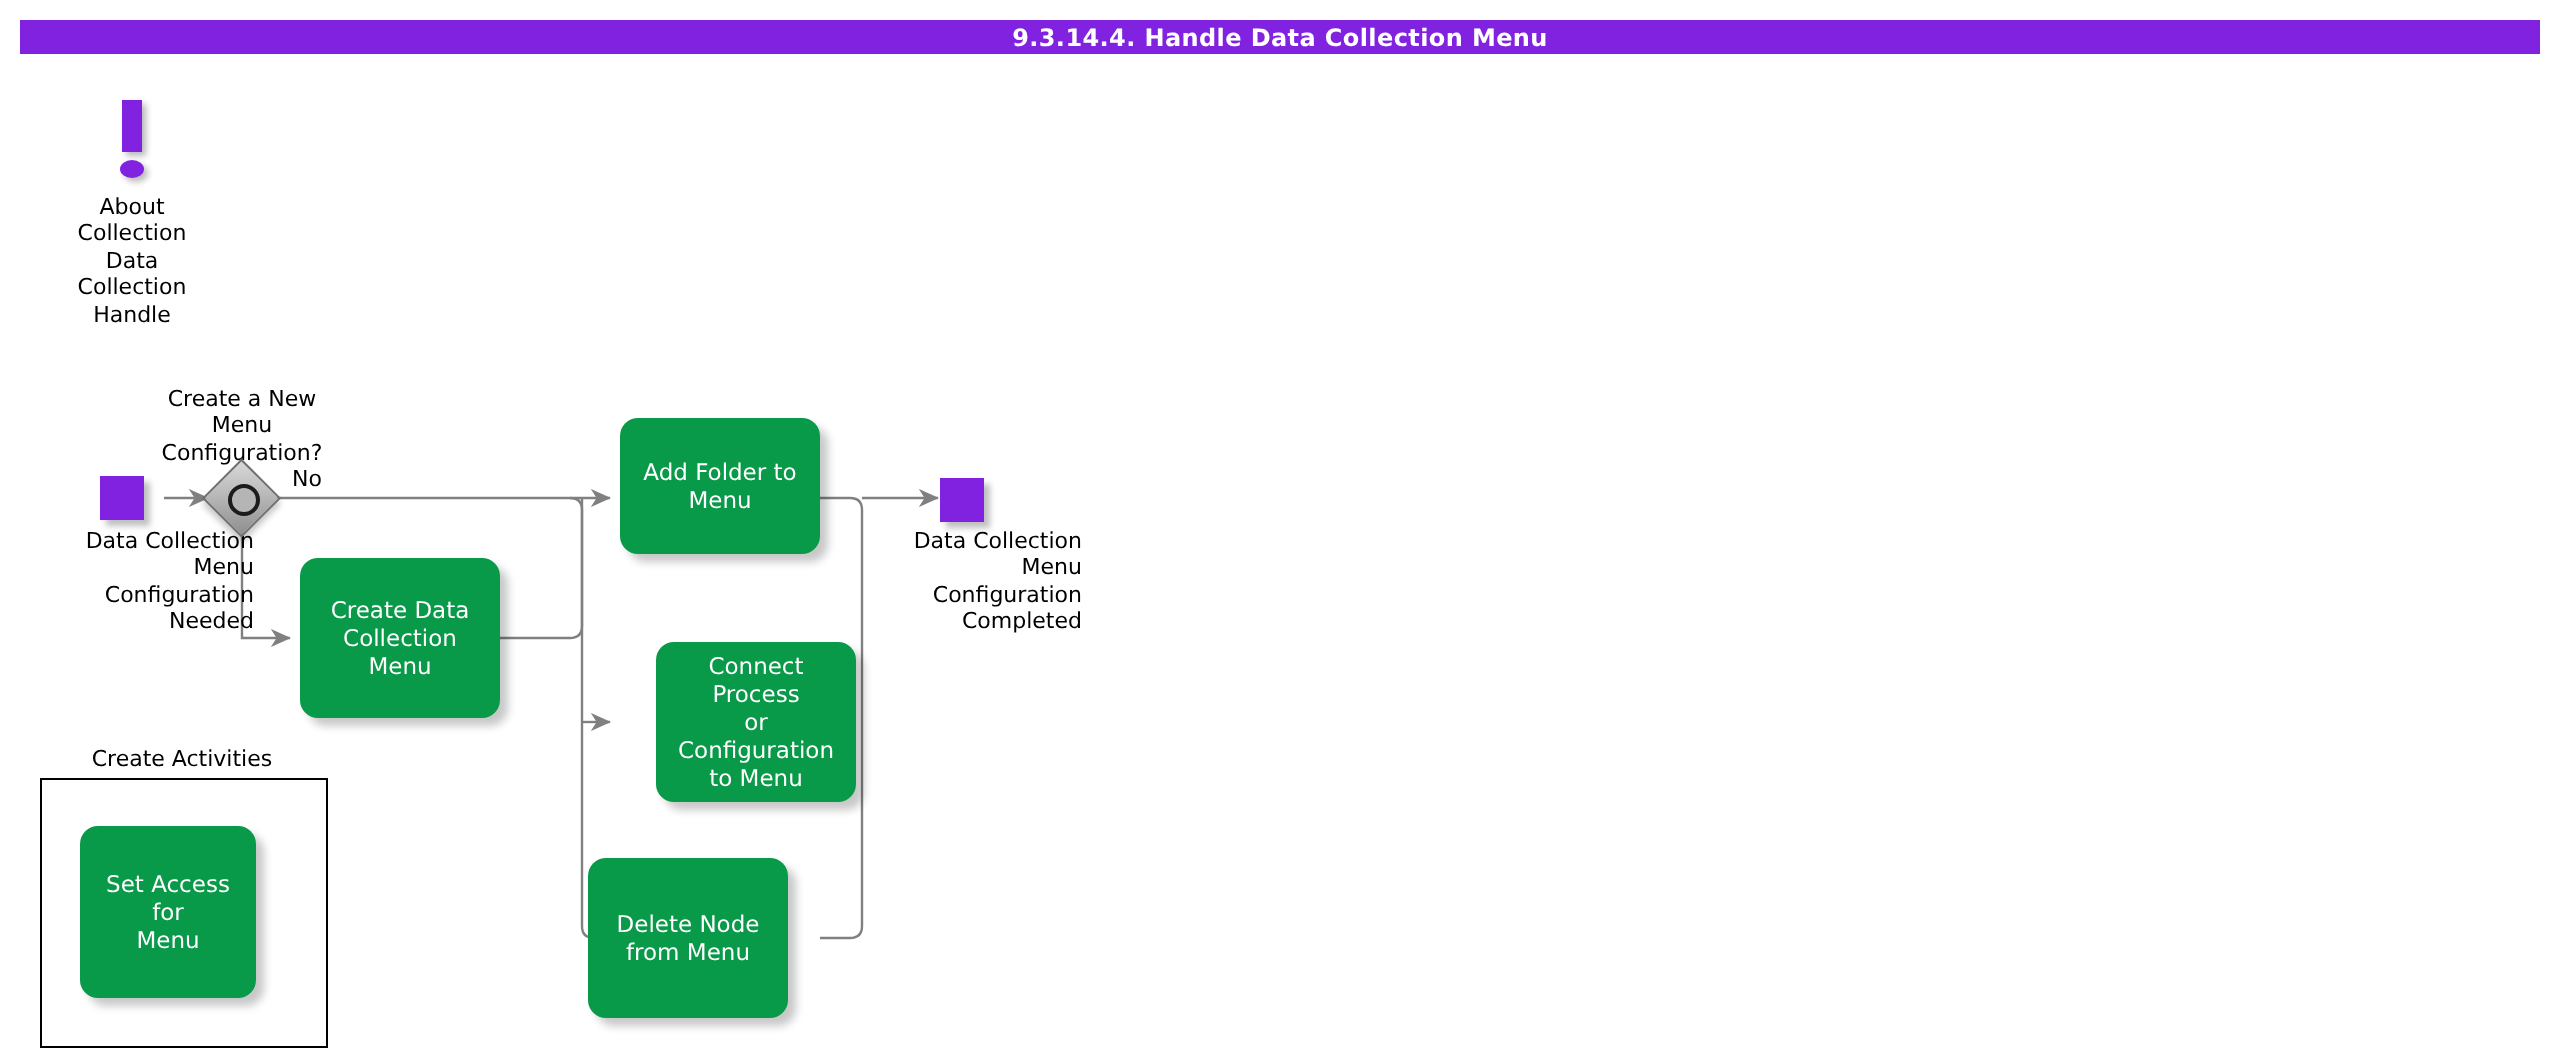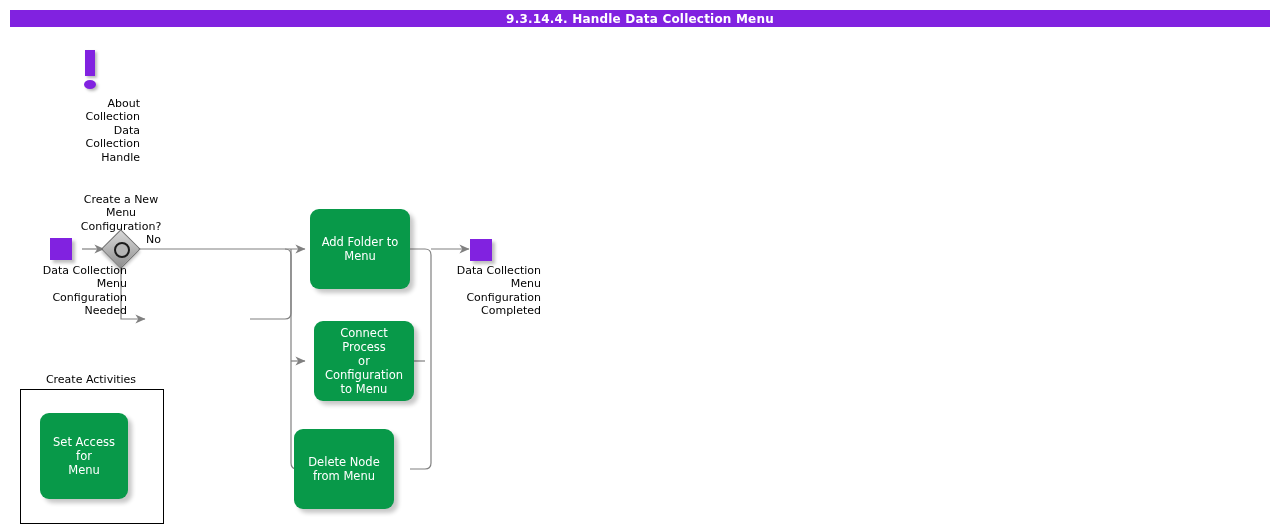"About" .note { left: 40px -> 16px; text-align: right -> center }
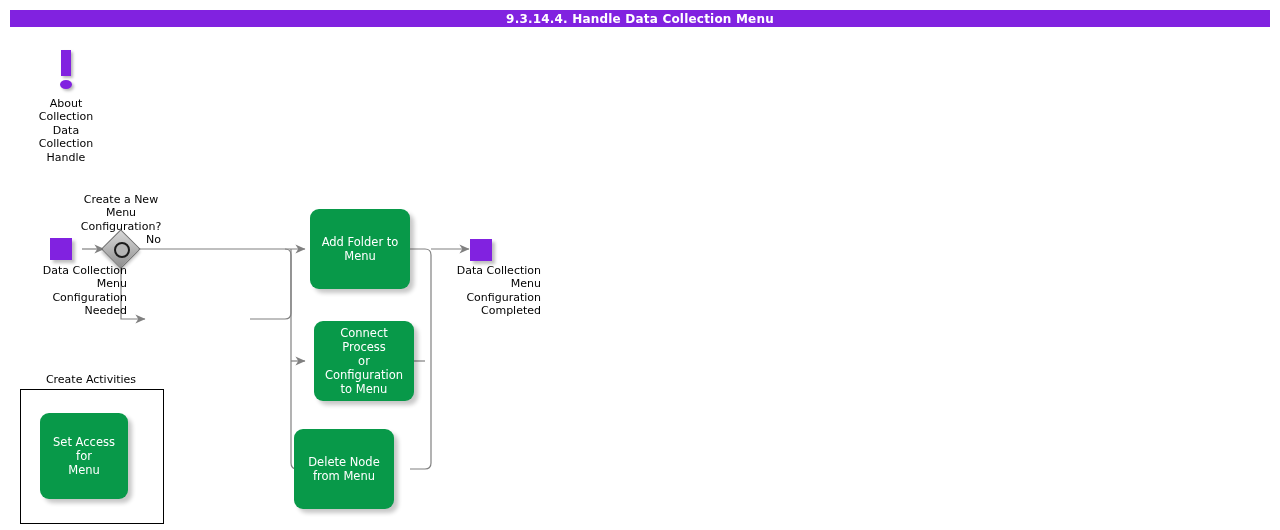"Add Folder to" div.activity { height: 80px -> 68px }
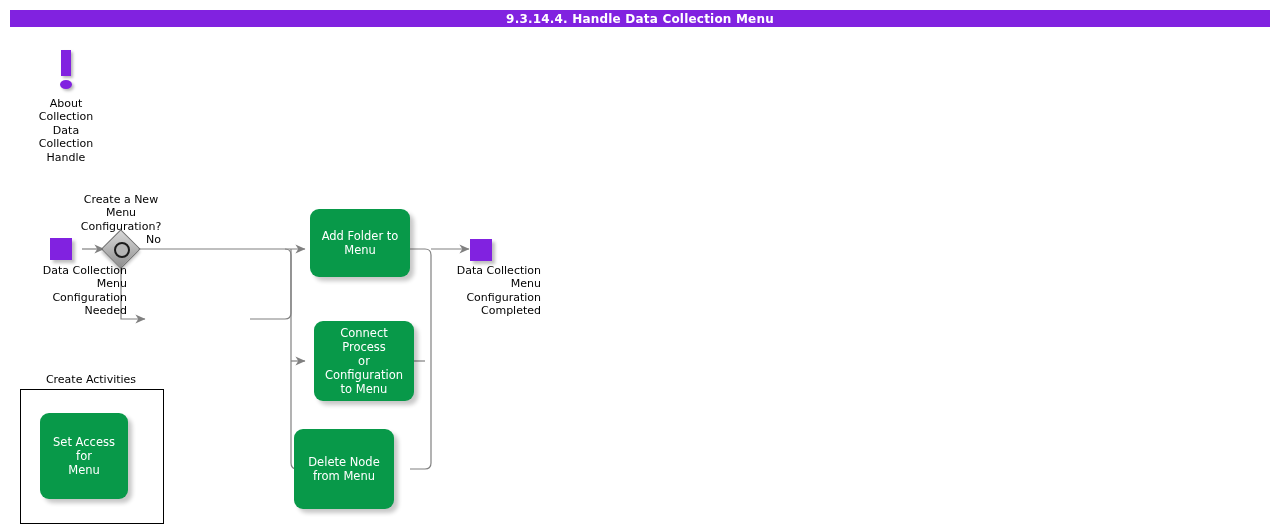"Create Data" div.activity { html: none -> <div> <span> <span>Create Data</span><br> <span>Collection Menu</span> </span> </div> }
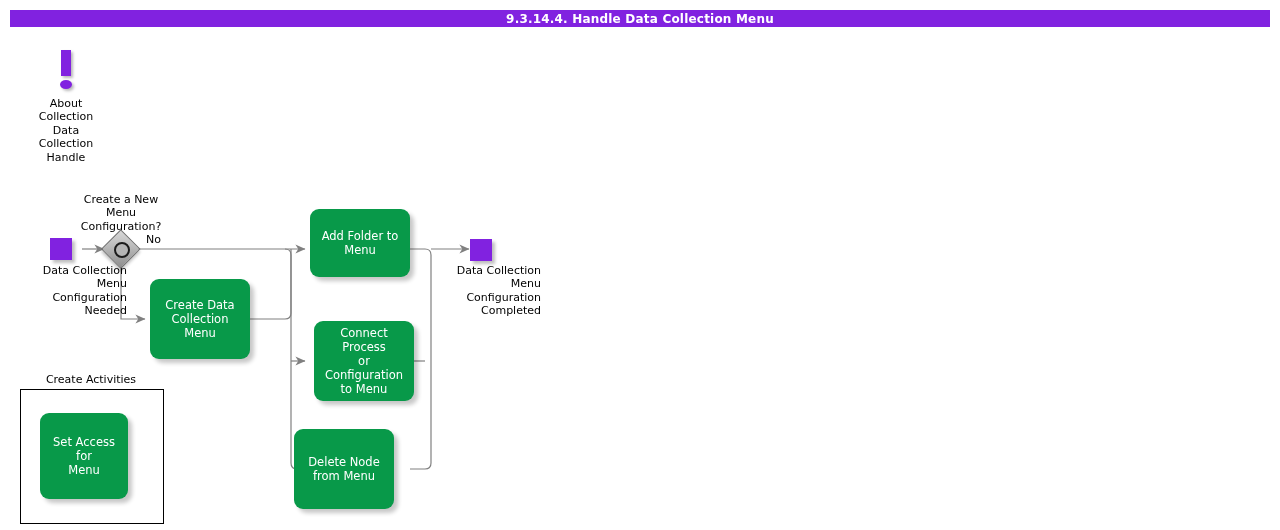"Connect Process" div.activity { left: 314px -> 328px }
